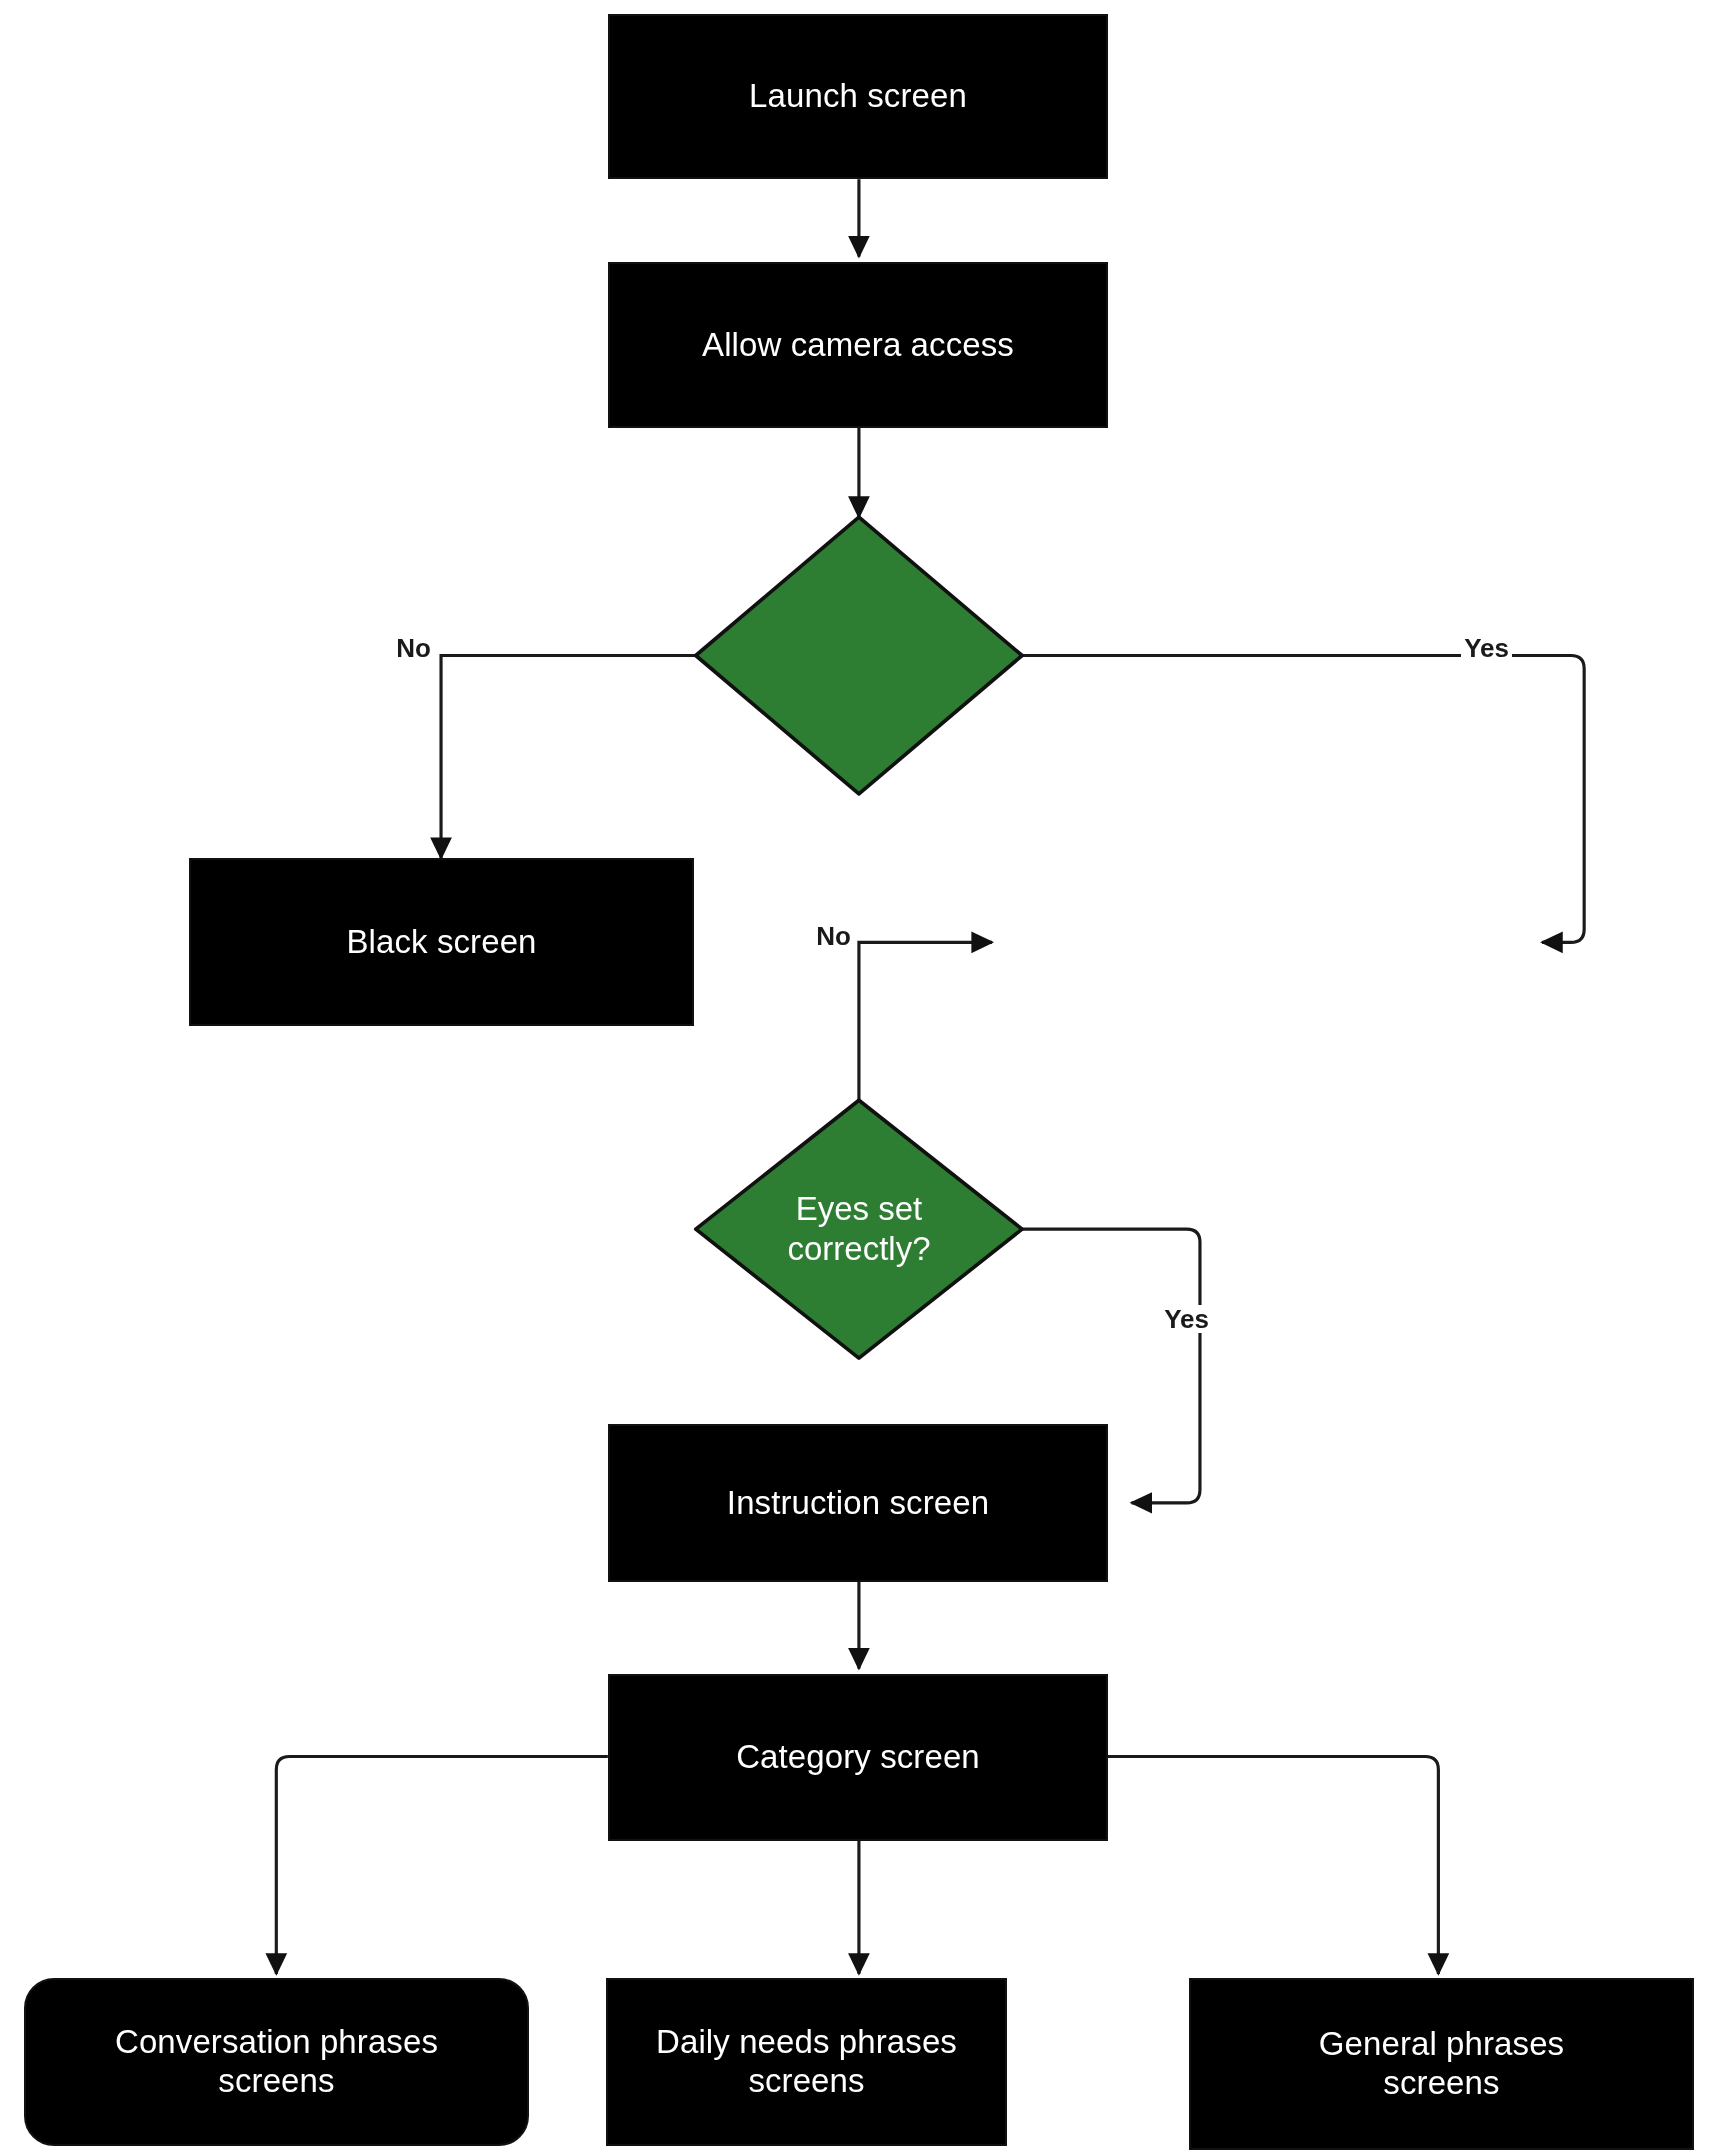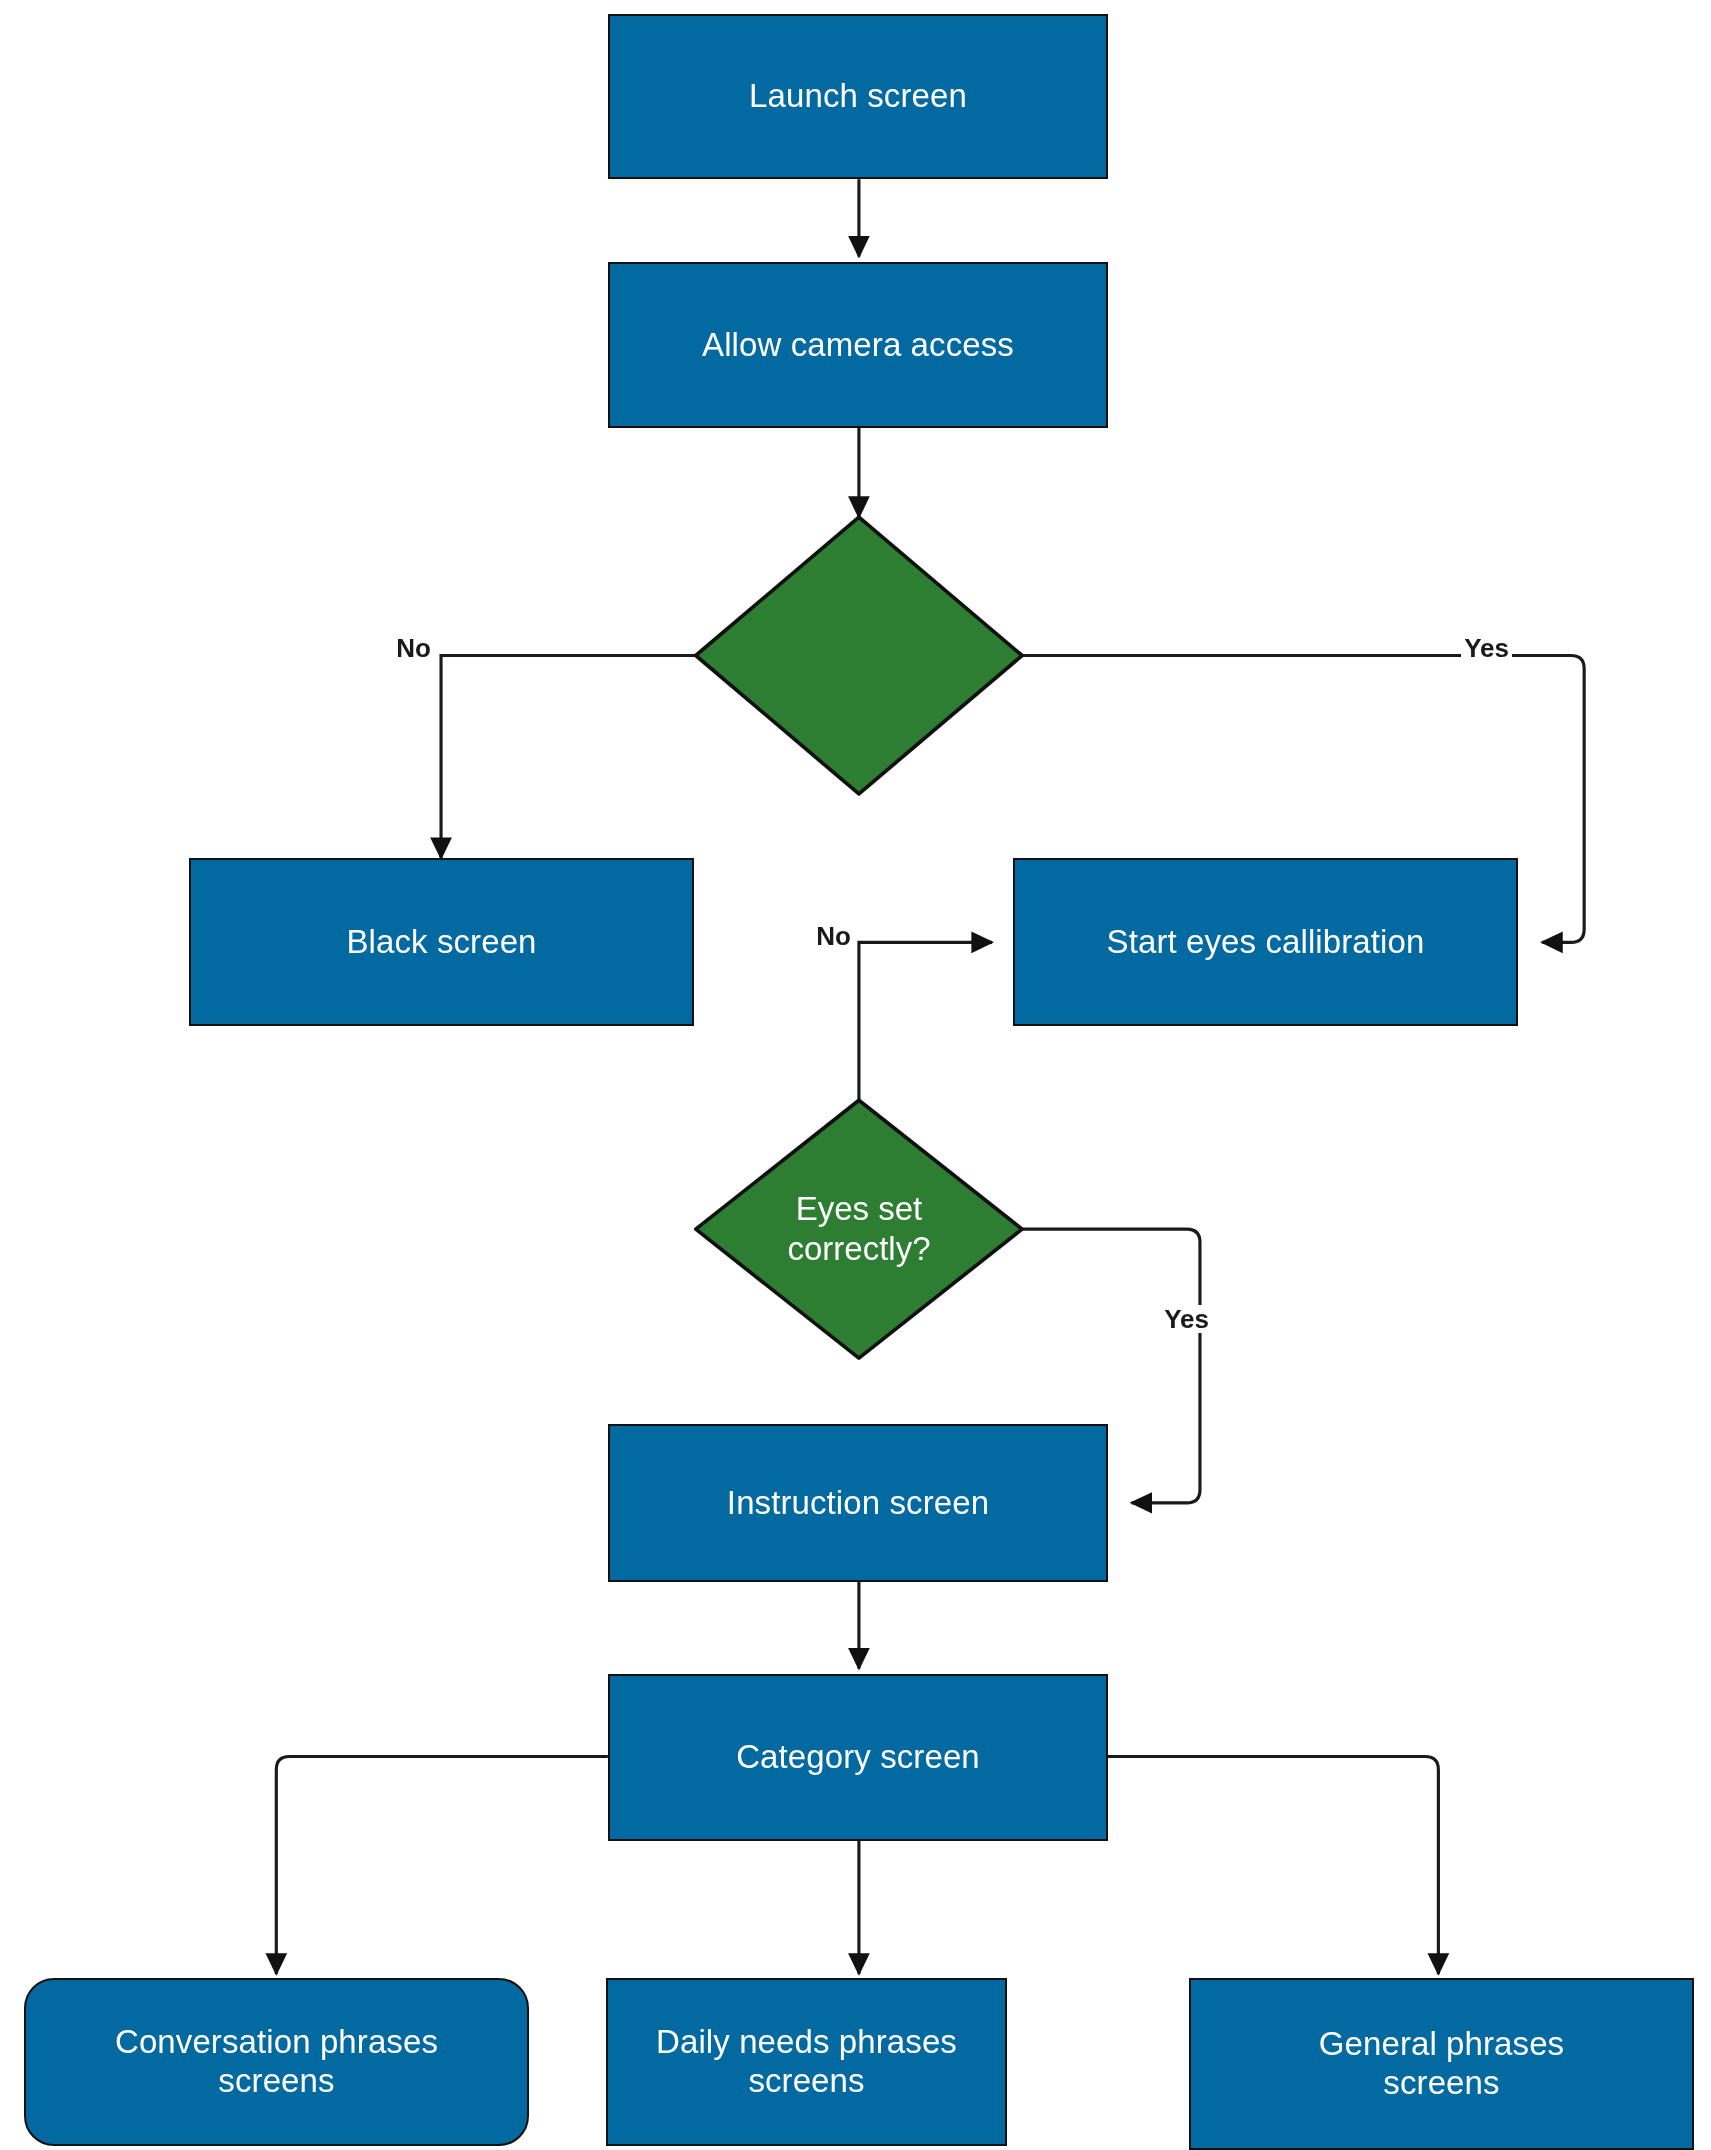"Launch screen" .node.process { background: #0369a1 -> #000000 }
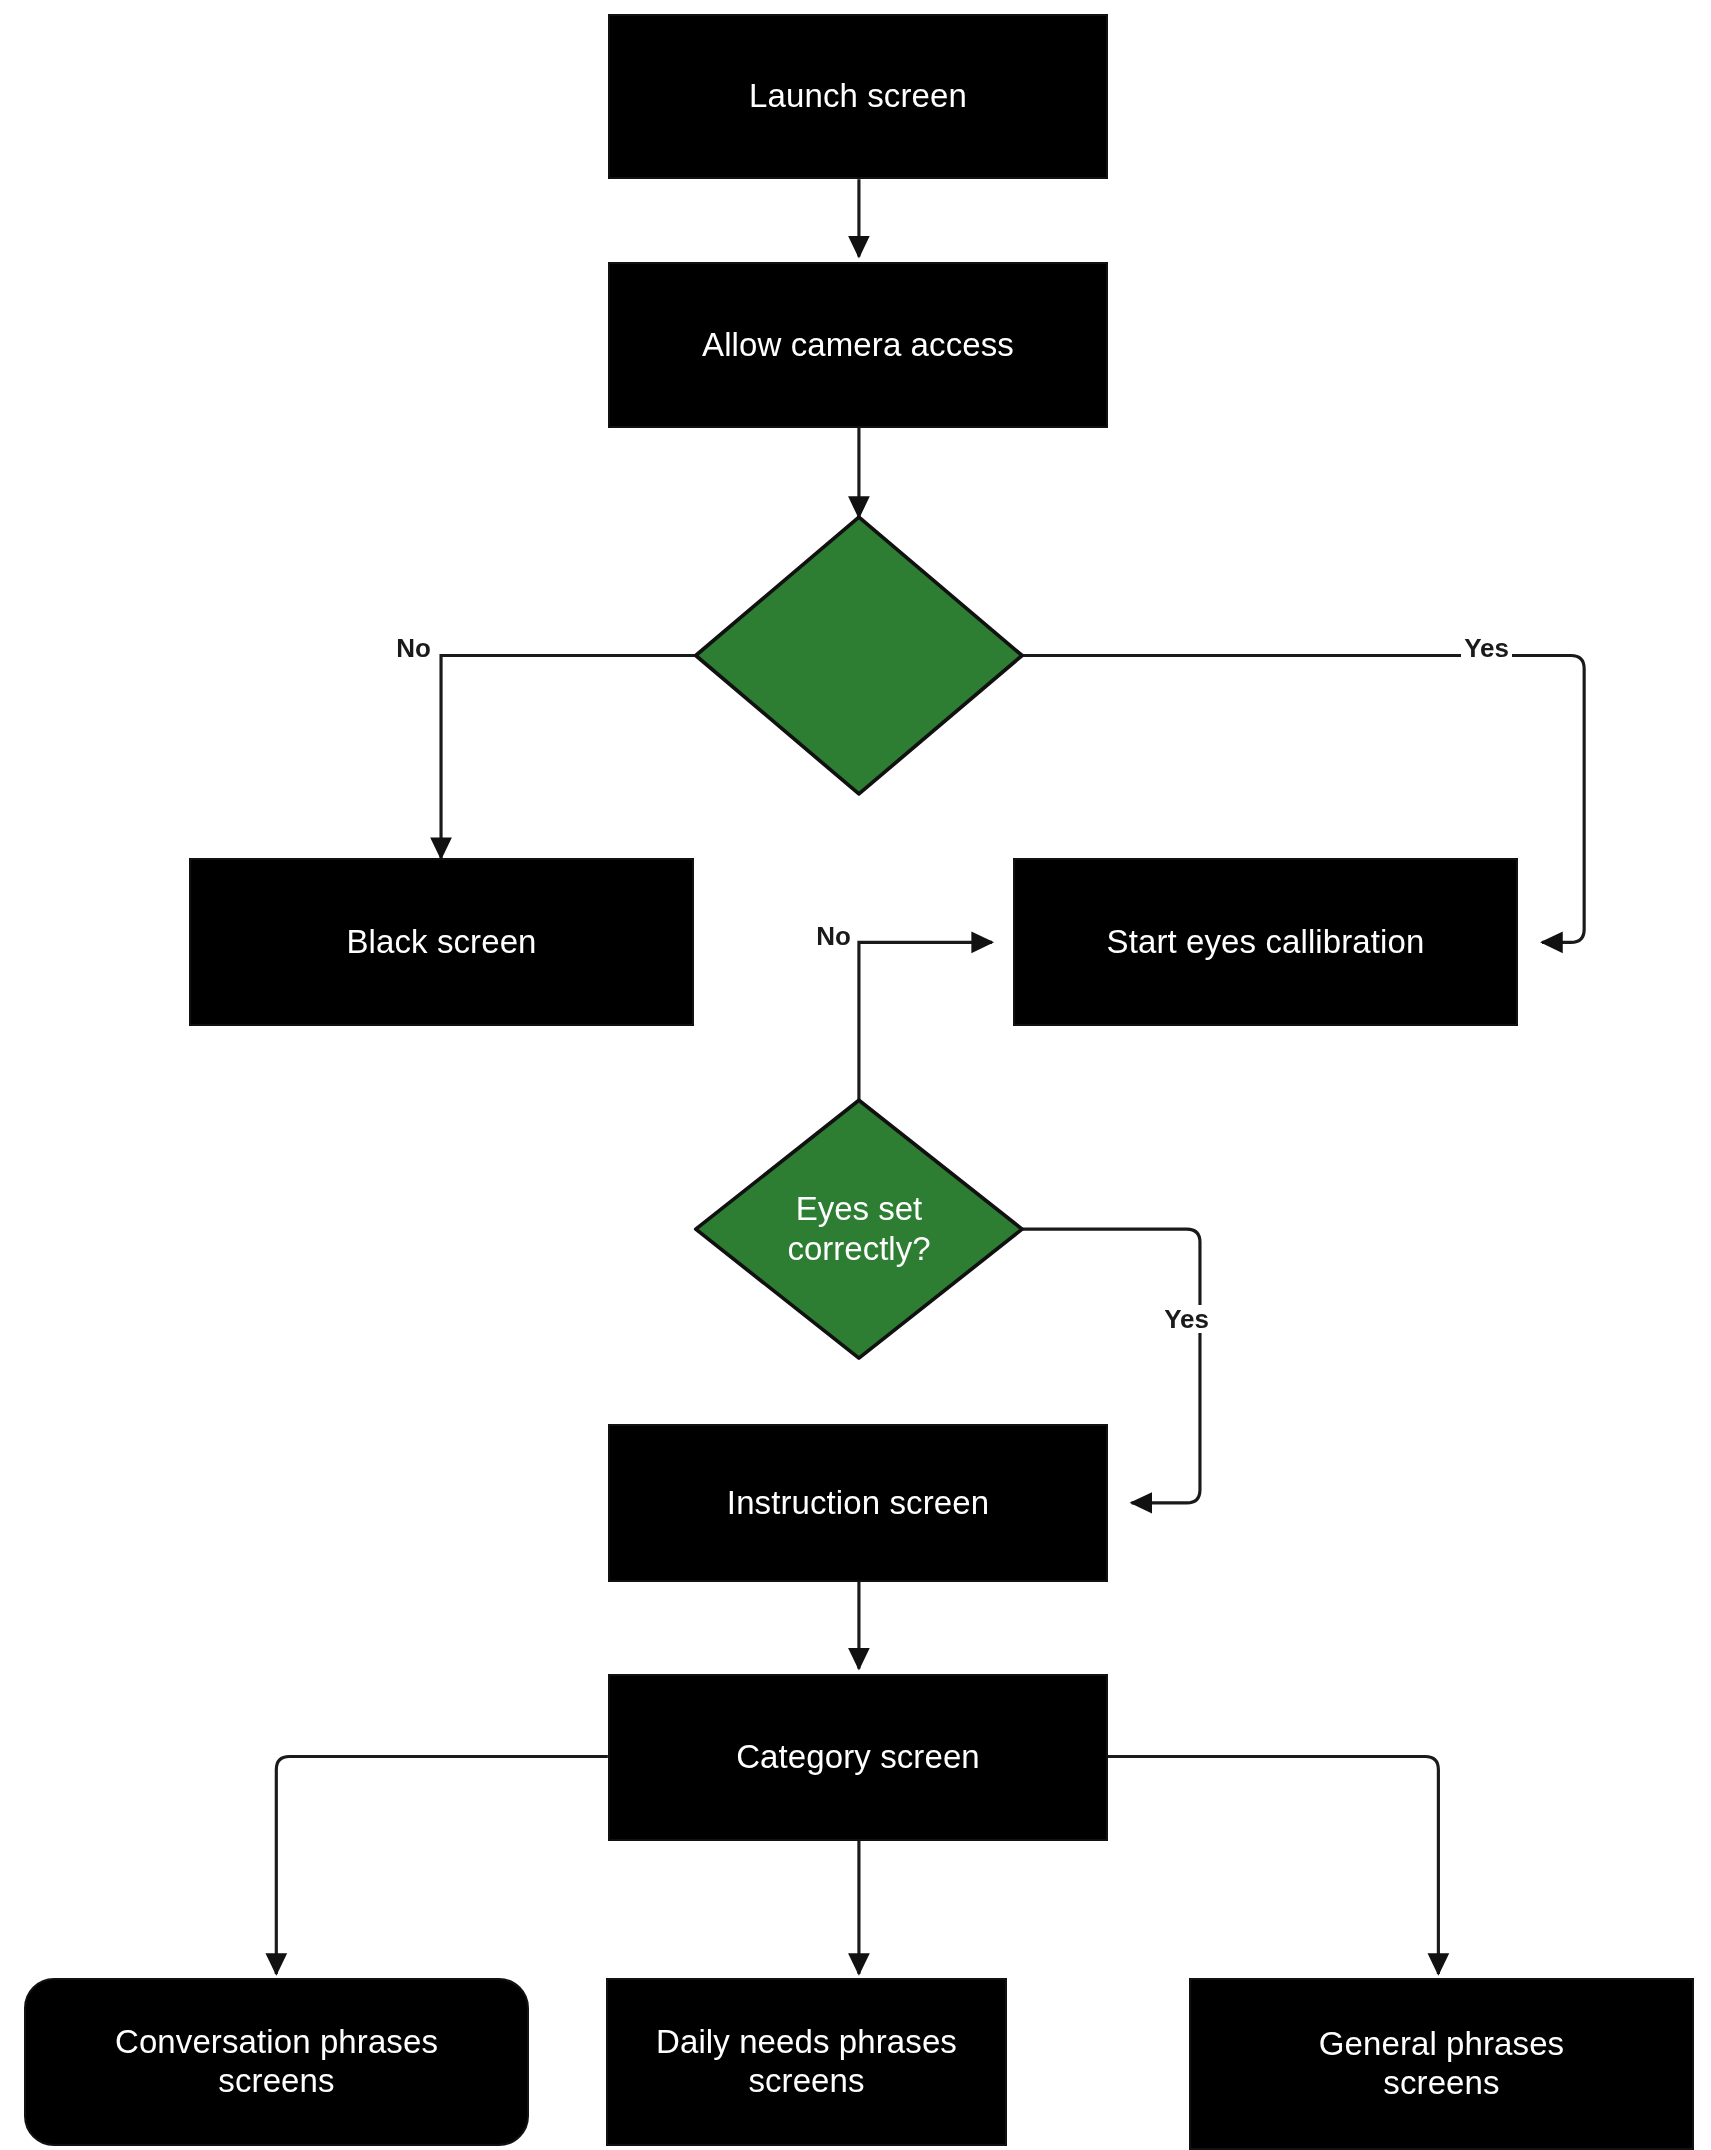"Start eyes callibration" div.node { html: <div> <span>Start eyes callibration</span> </div> -> none }
